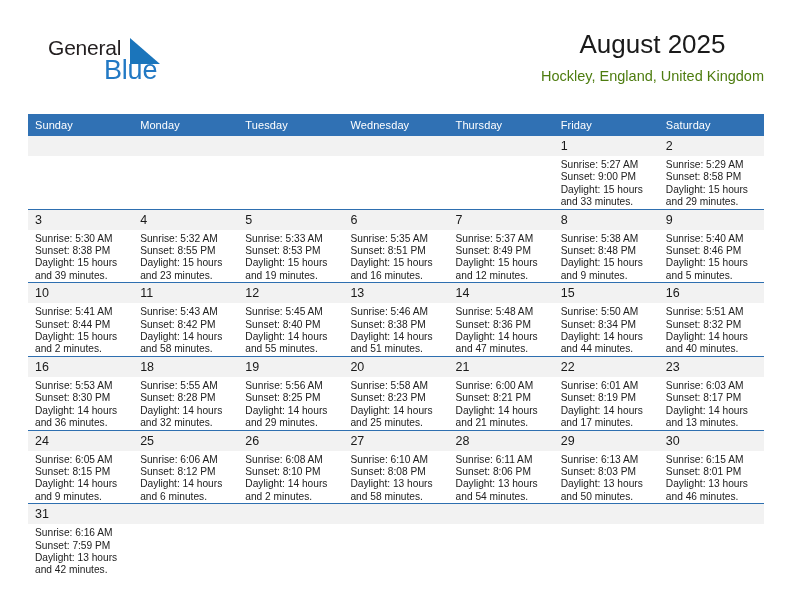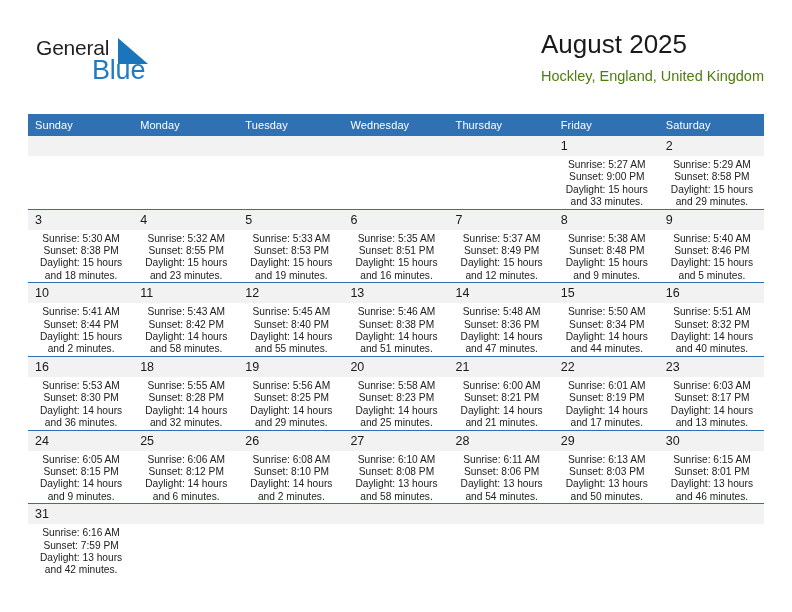"General" .top { margin: 28px 28px 0 28px -> 28px 28px 0 40px }
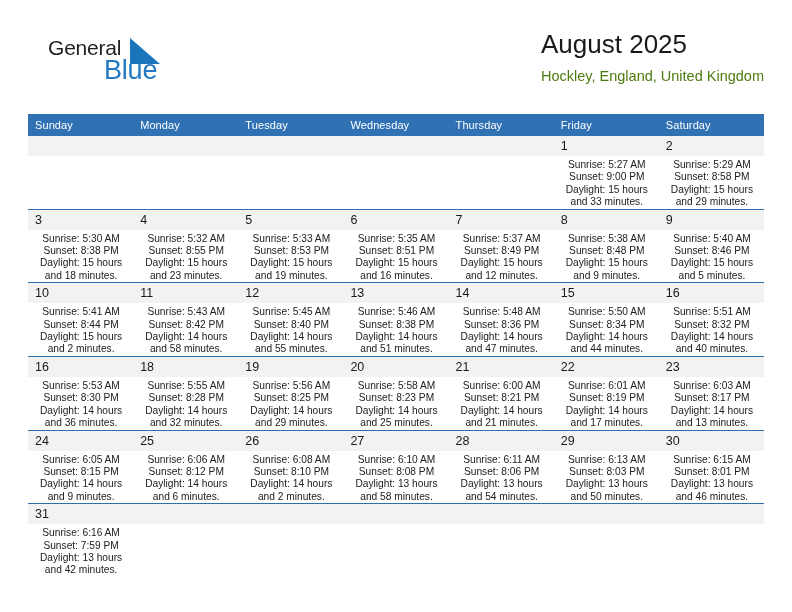"August 2025" .titles { text-align: left -> center }
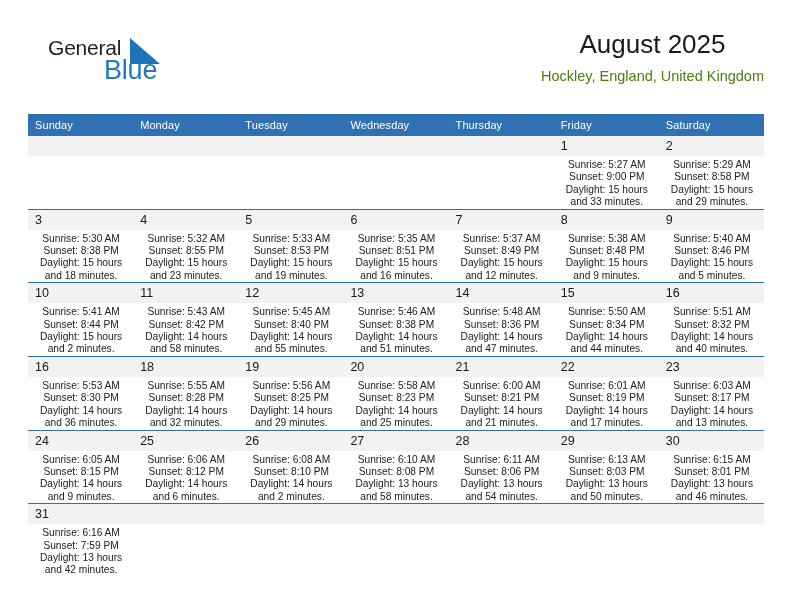"Sunrise: 5:27 AM" .info { text-align: center -> none }
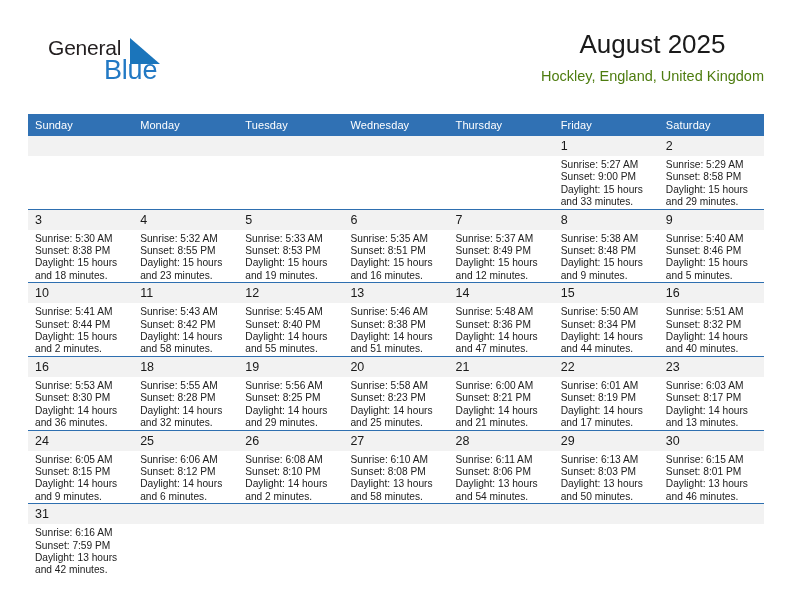"and 18 minutes." div { text: 18 -> 39 }
